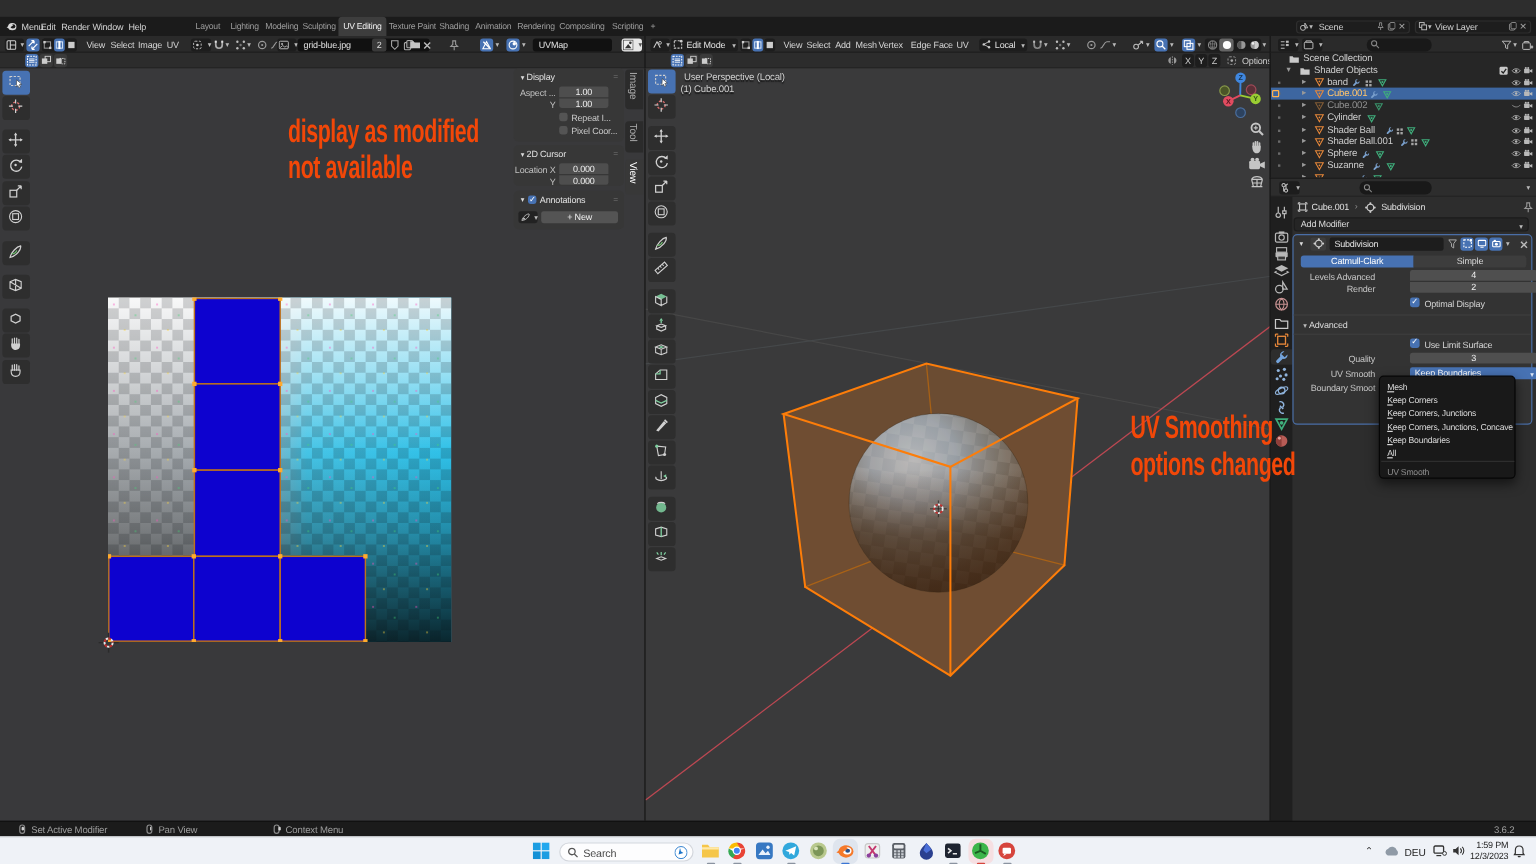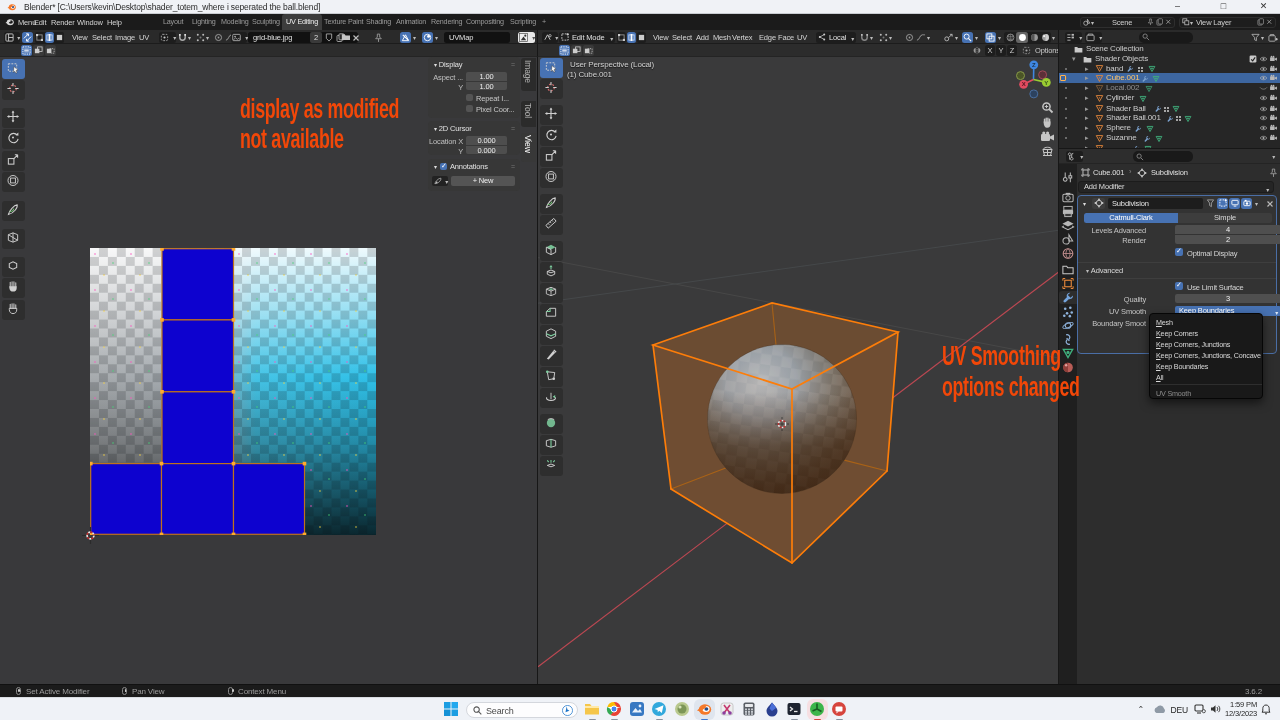"Blender*" div.abs { html: <div> <svg> <ellipse></ellipse> <ellipse></ellipse> <ellipse></ellipse> <path></path> </svg> <div>Blender* [C:\Users\kevin\Desktop\shader_totem_where i seperated the ball.blend]</div> <div>–</div> <div>□</div> <div>✕</div> </div> -> none }
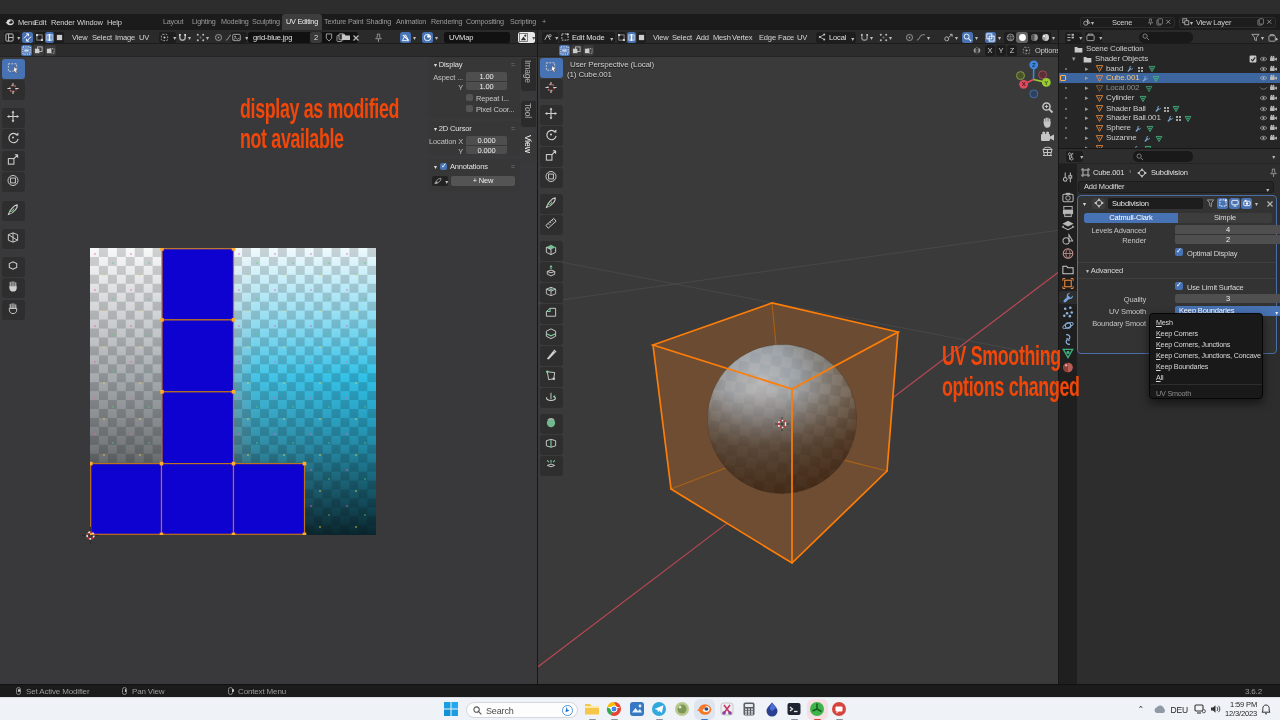"Scene" span { margin-left: 18px -> 5px }
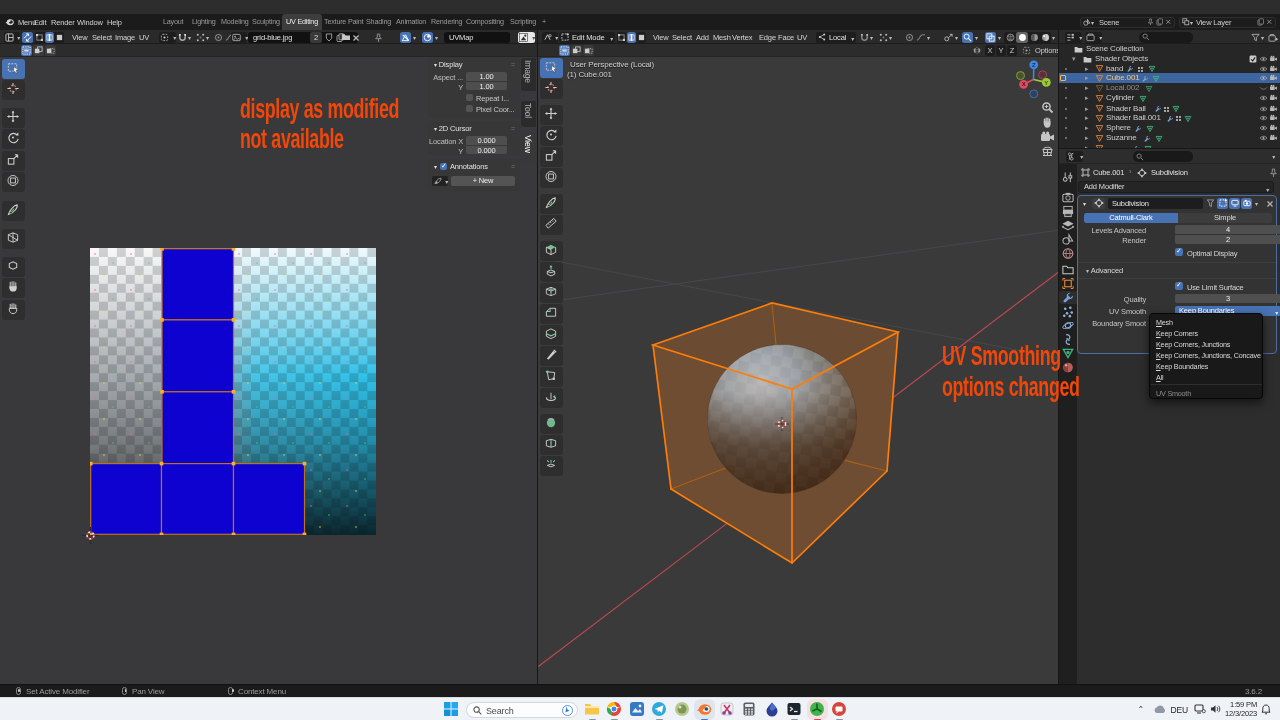"Local.002" span.lbl { text: Local.002 -> Cube.002 }
